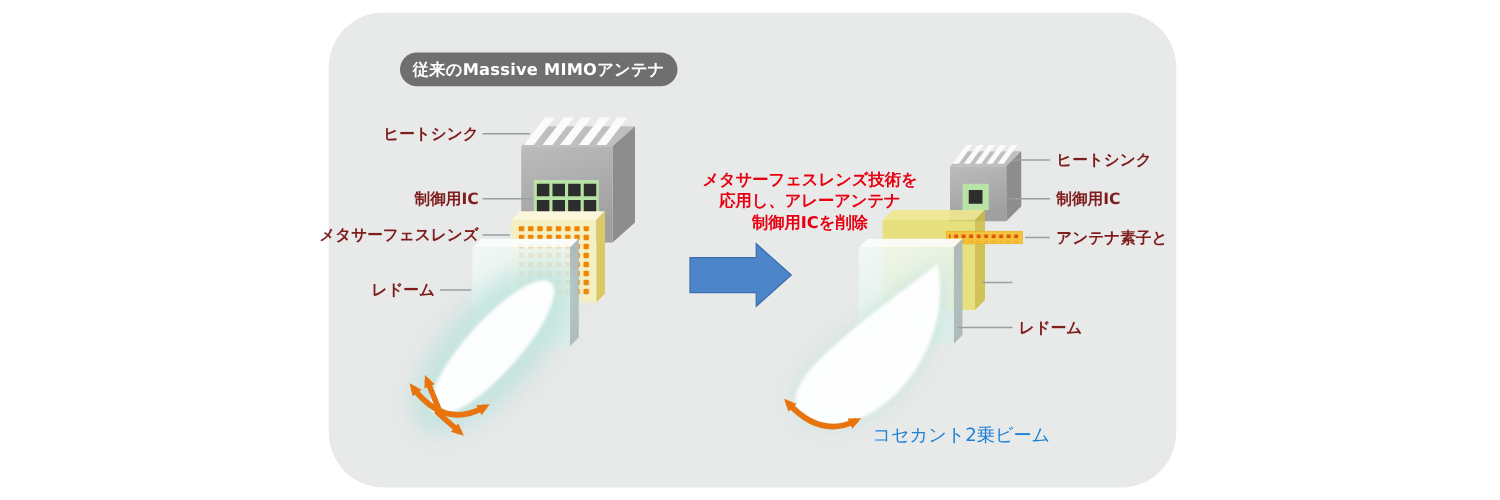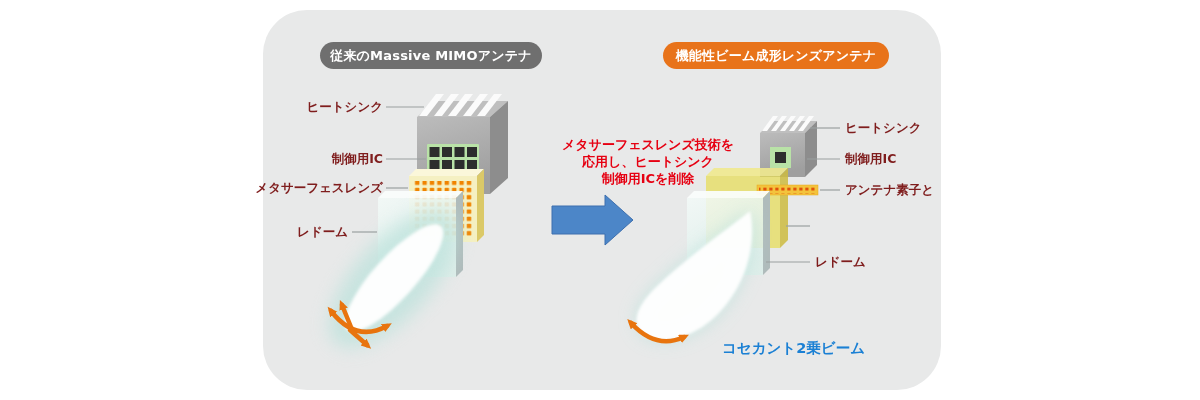"機能性ビーム成形レンズアンテナ" div.pill { html: <div>機能性ビーム成形レンズアンテナ</div> -> none }
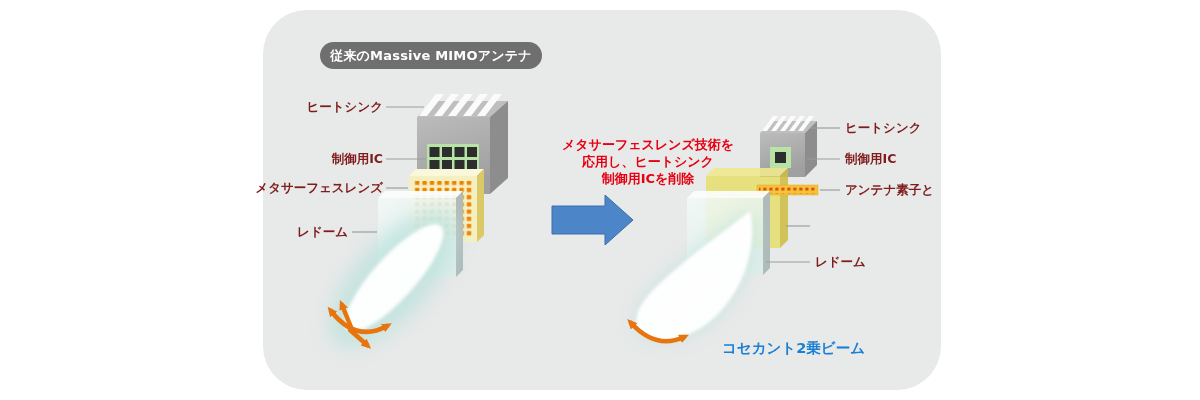"応用し、ヒートシンク" div { text: ヒートシンク -> アレーアンテナ }
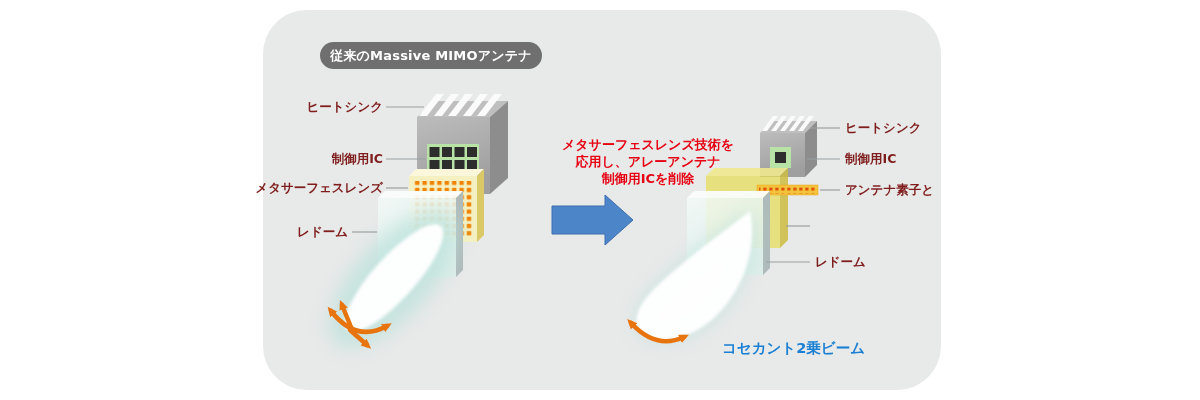"コセカント2乗ビーム" .beam-caption { font-weight: 700 -> 400; margin-left: 24px -> none }
